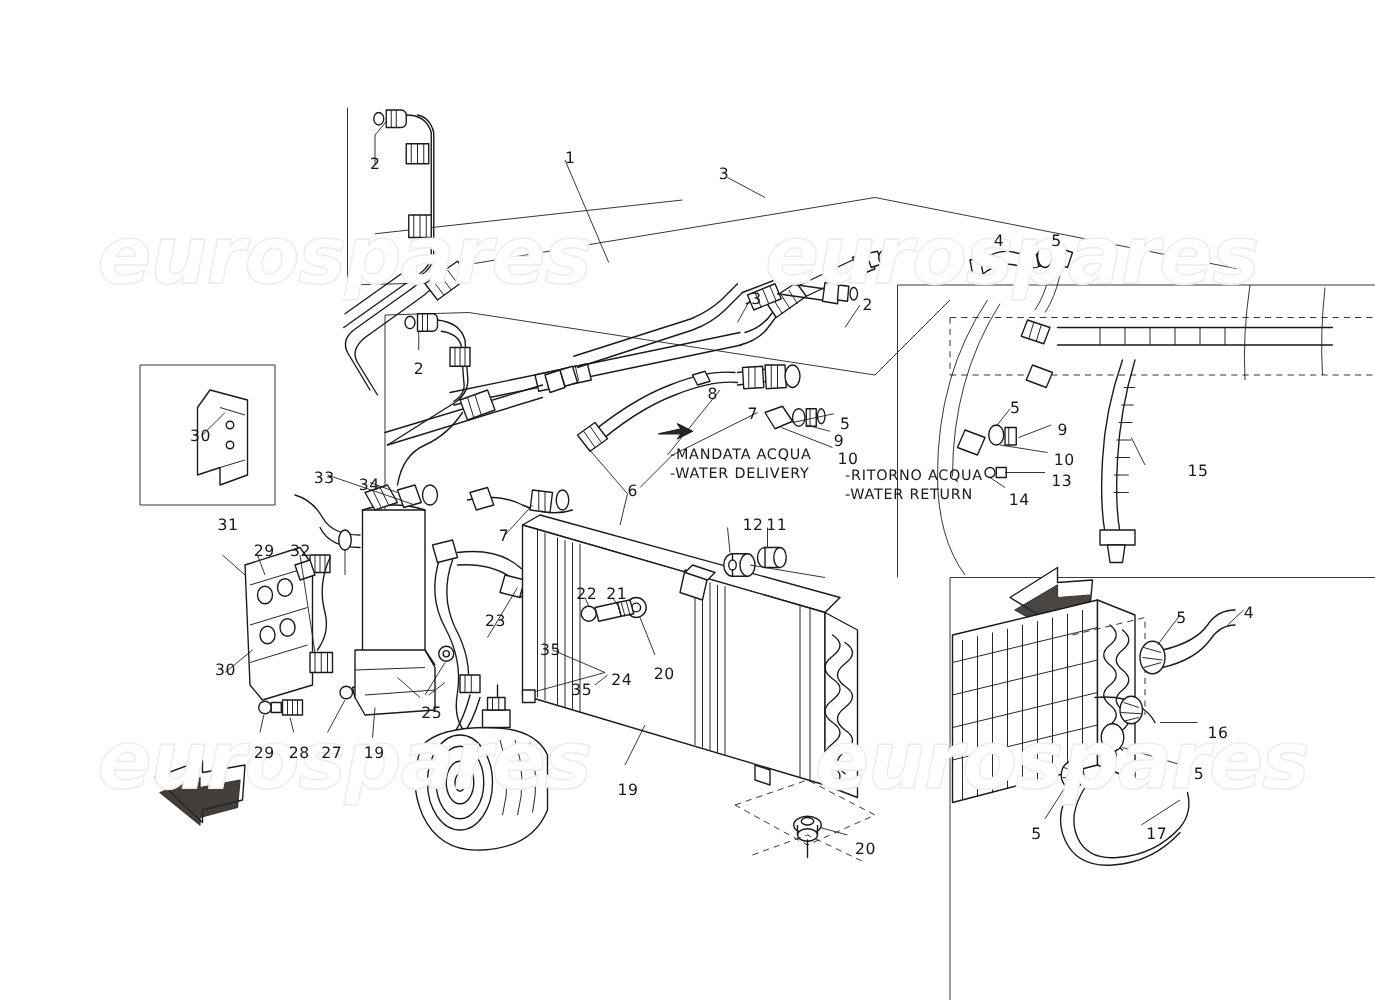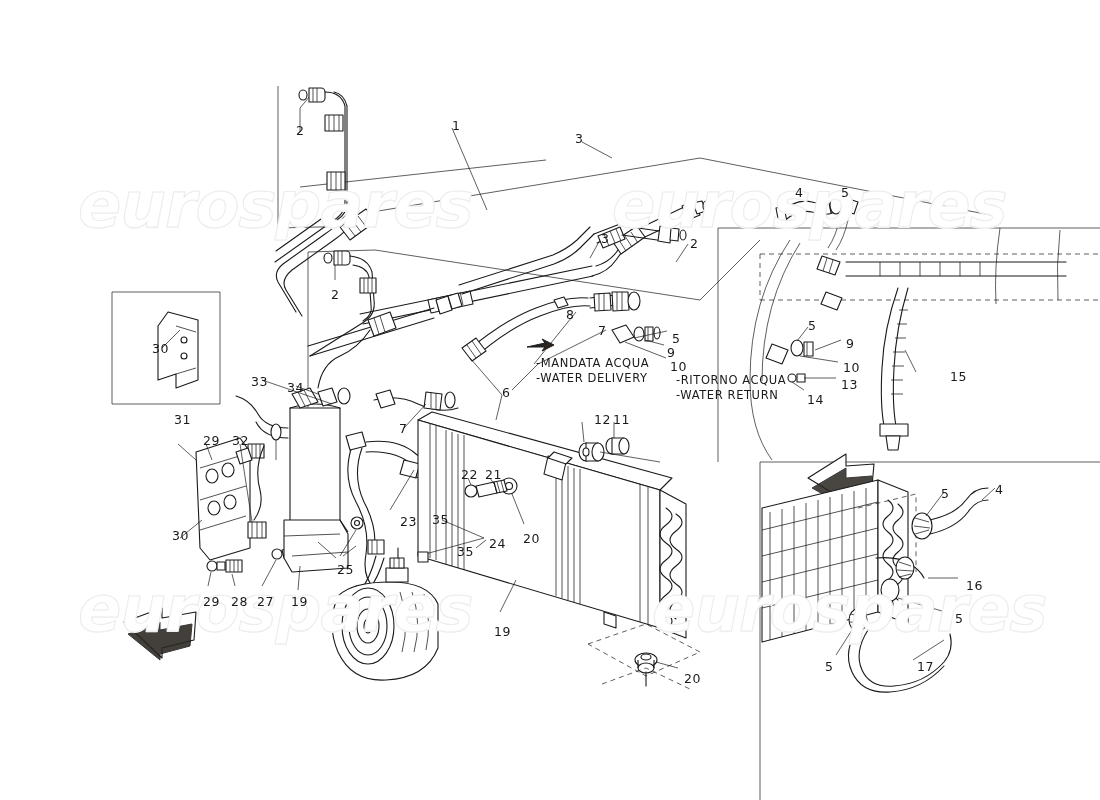"23" div.lbl { margin-left: 12px -> none; top: 514px -> 489px }
